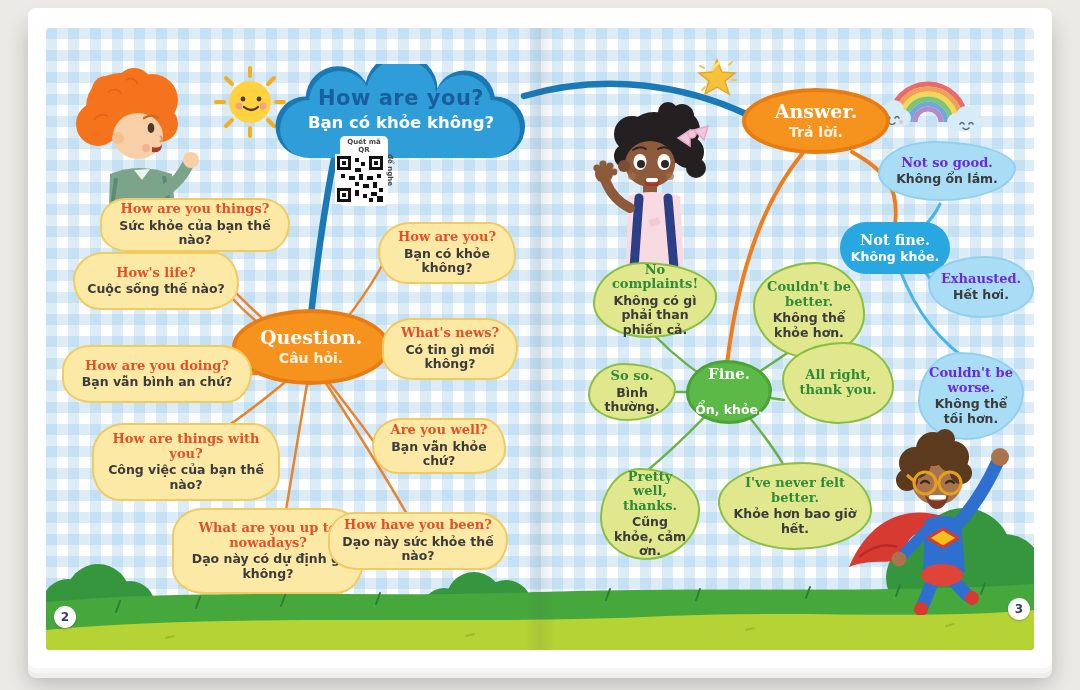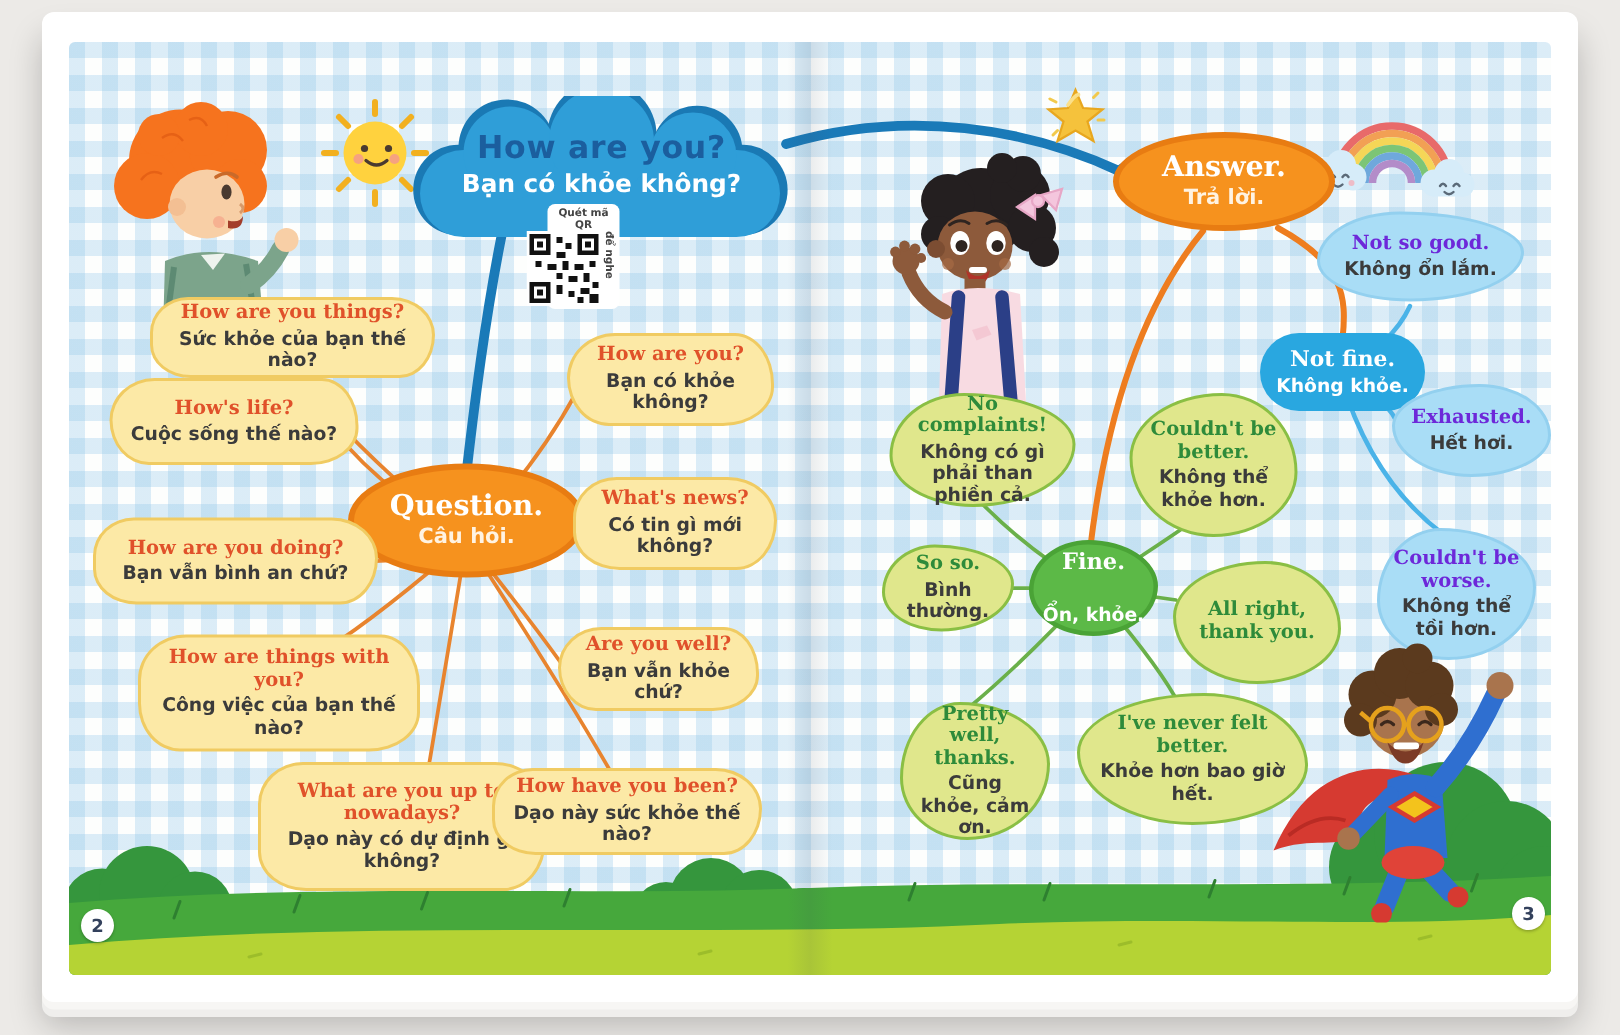"Quét mã QR" .qr-card { align-items: flex-end -> center; margin-left: 25px -> none }
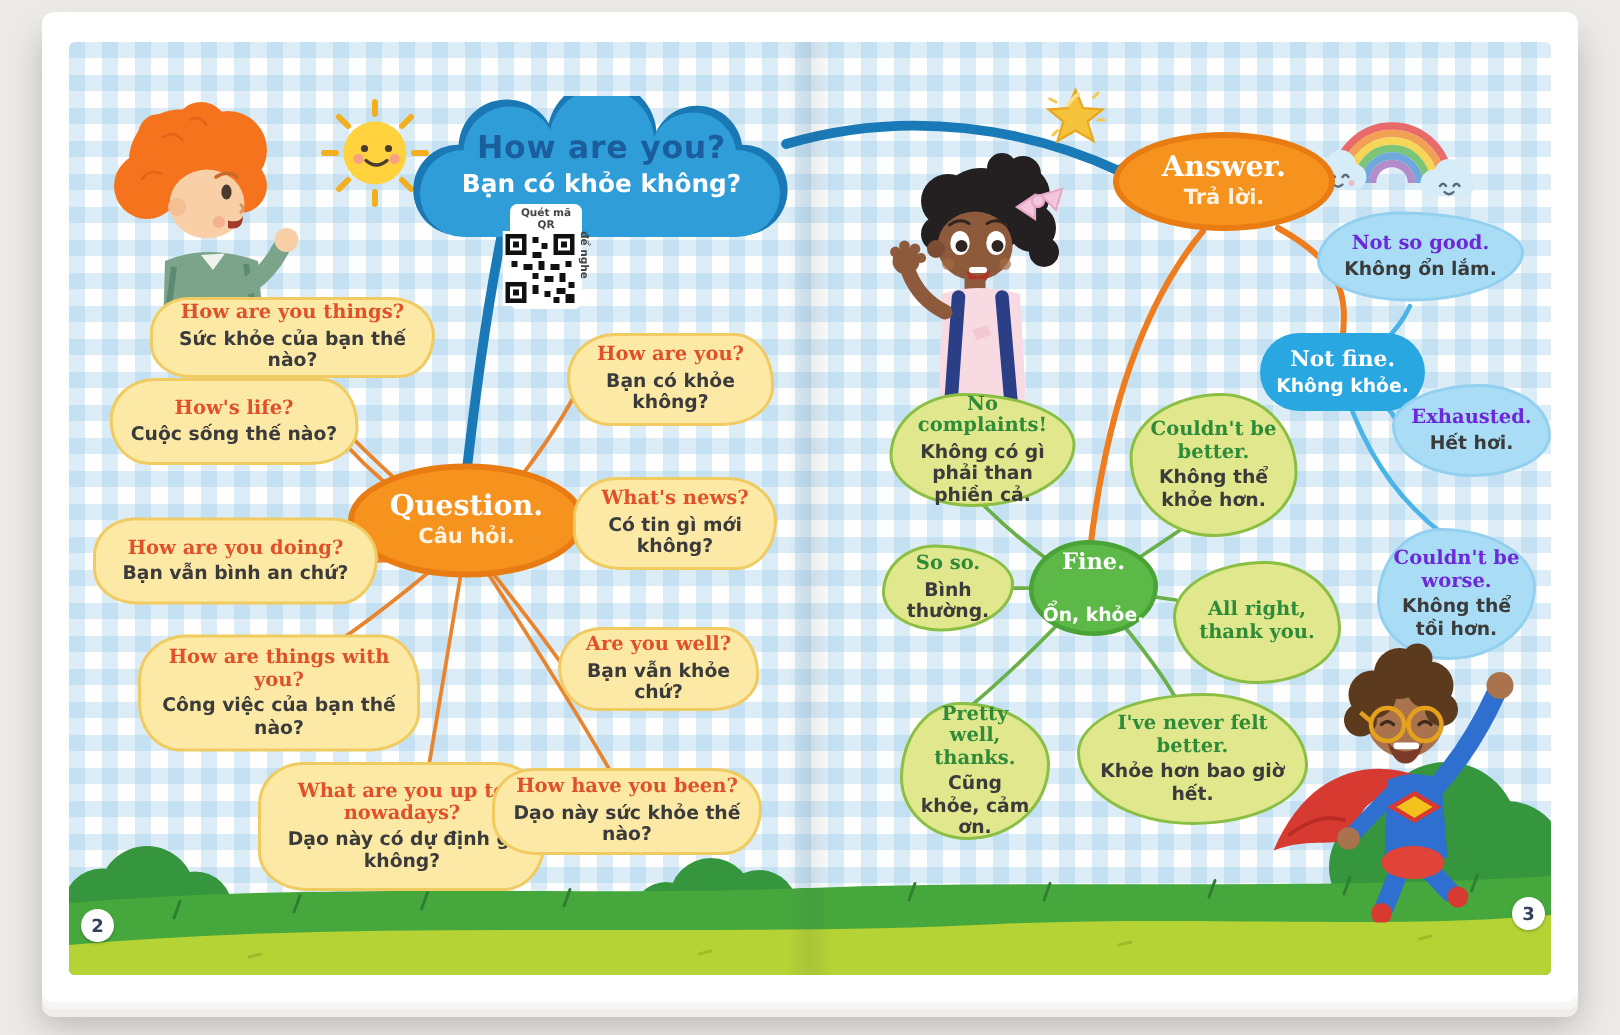"All right, thank you." div.bubble { top: 346px -> 314px }
